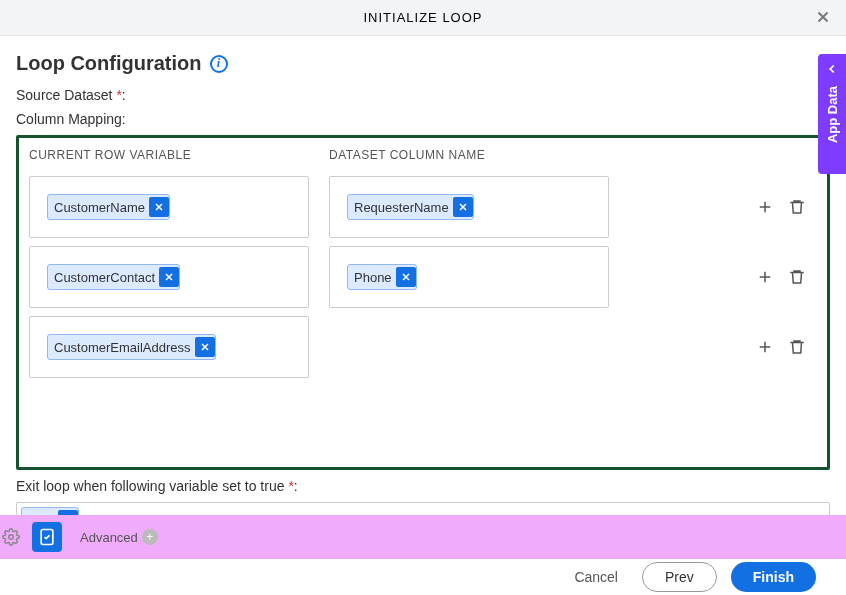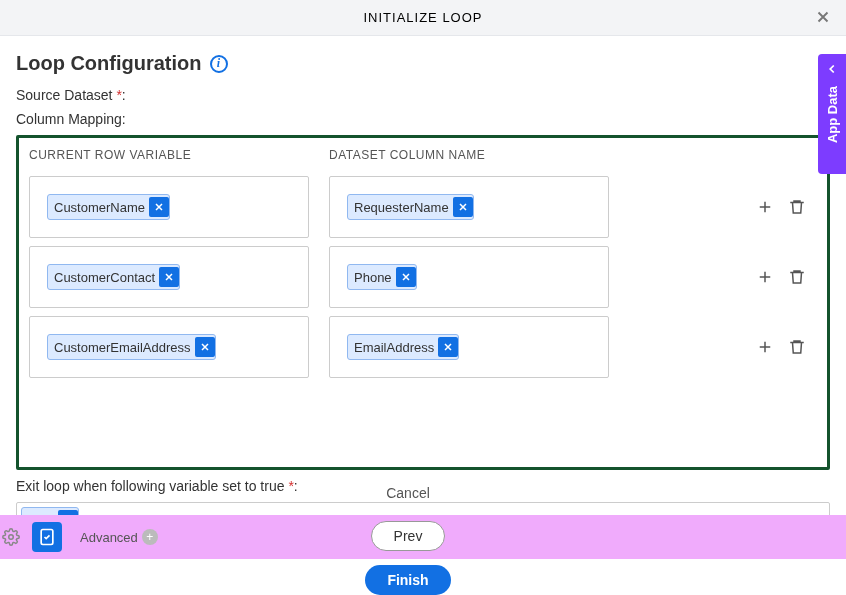"EmailAddress" div.mapping-cell { html: <div> <span> <span>EmailAddress</span> <span> <svg> <path></path> </svg> </span> </span> </div> -> none }
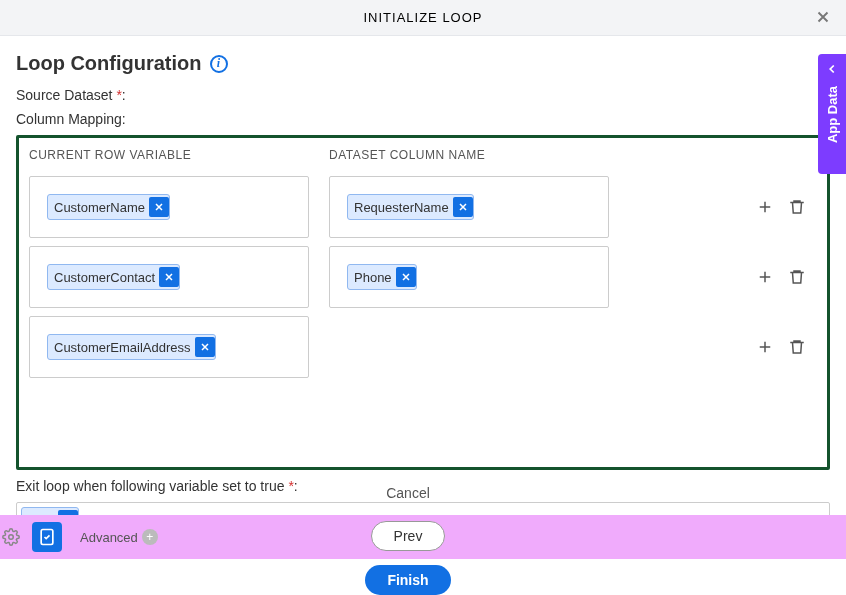"Cancel" .bottom-actions { flex-direction: column -> none }
